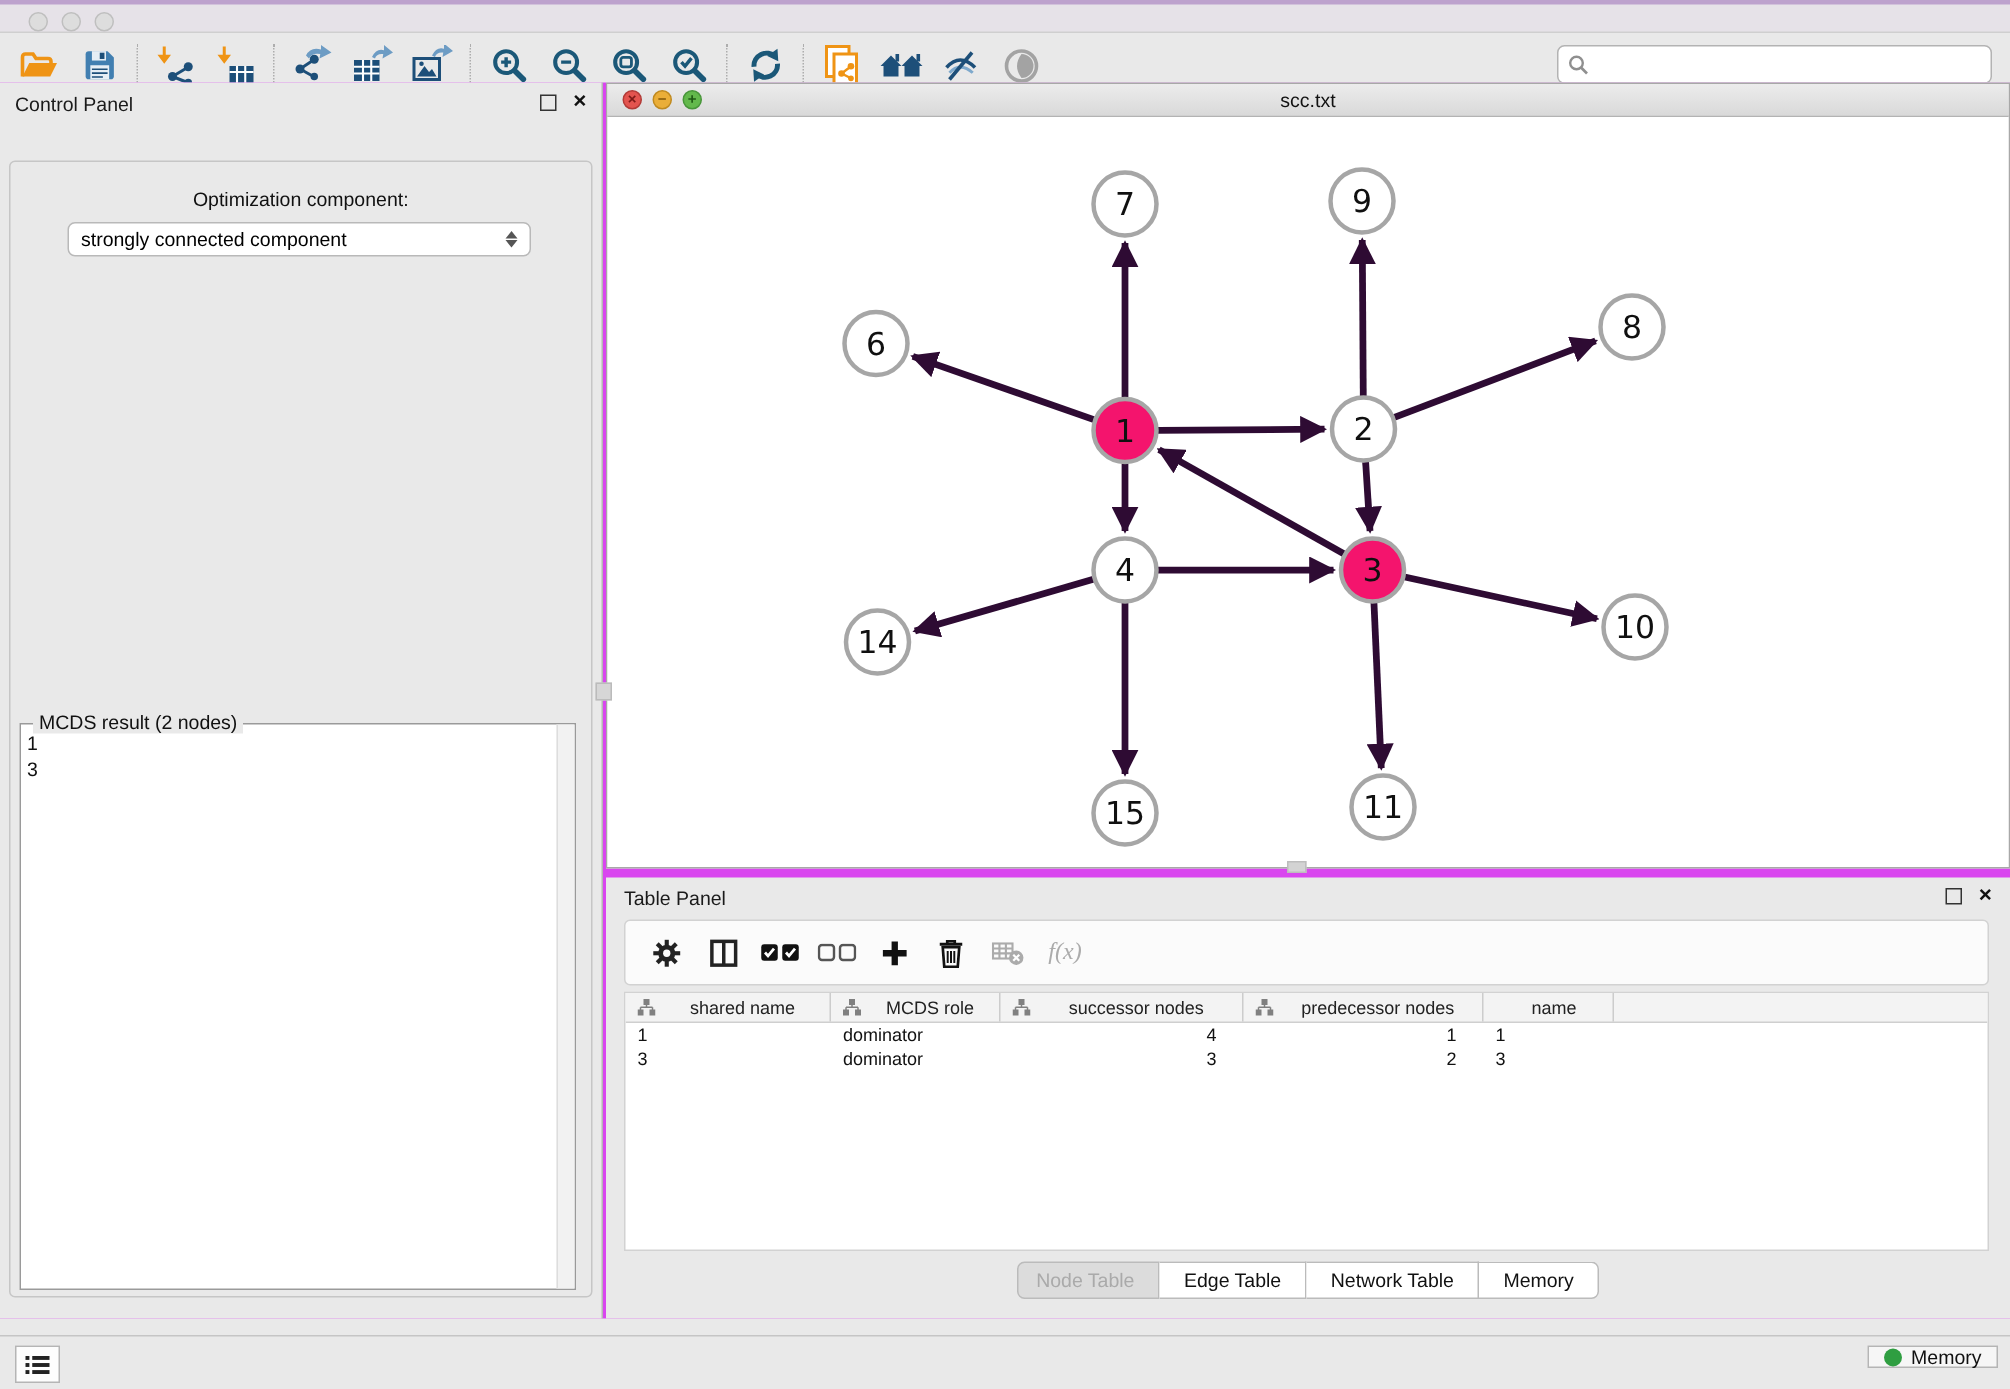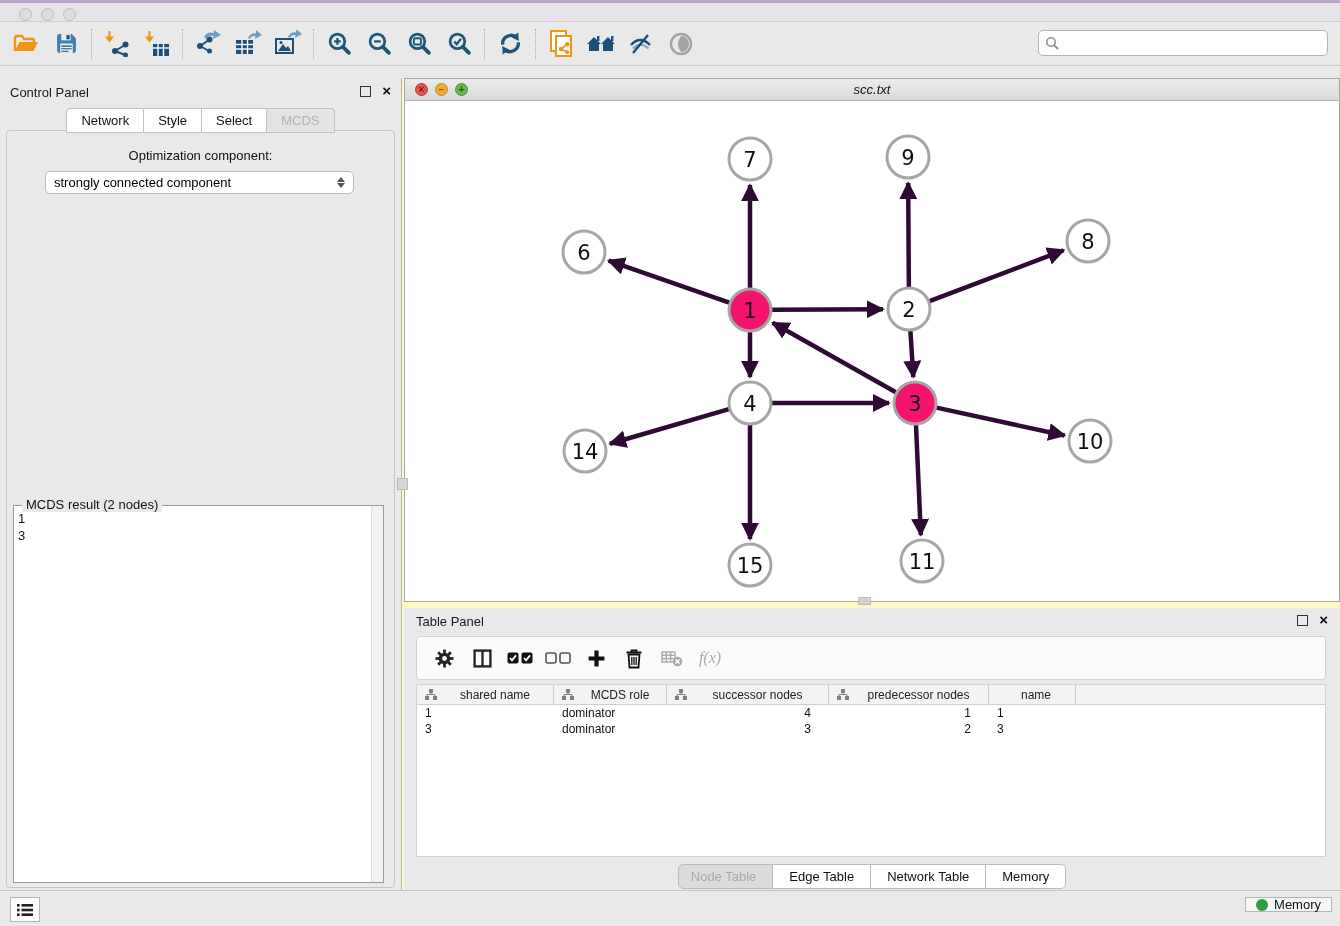"Control Panel" .main { background: #fef9c3 -> #d946ef; top: 78px -> 55px }
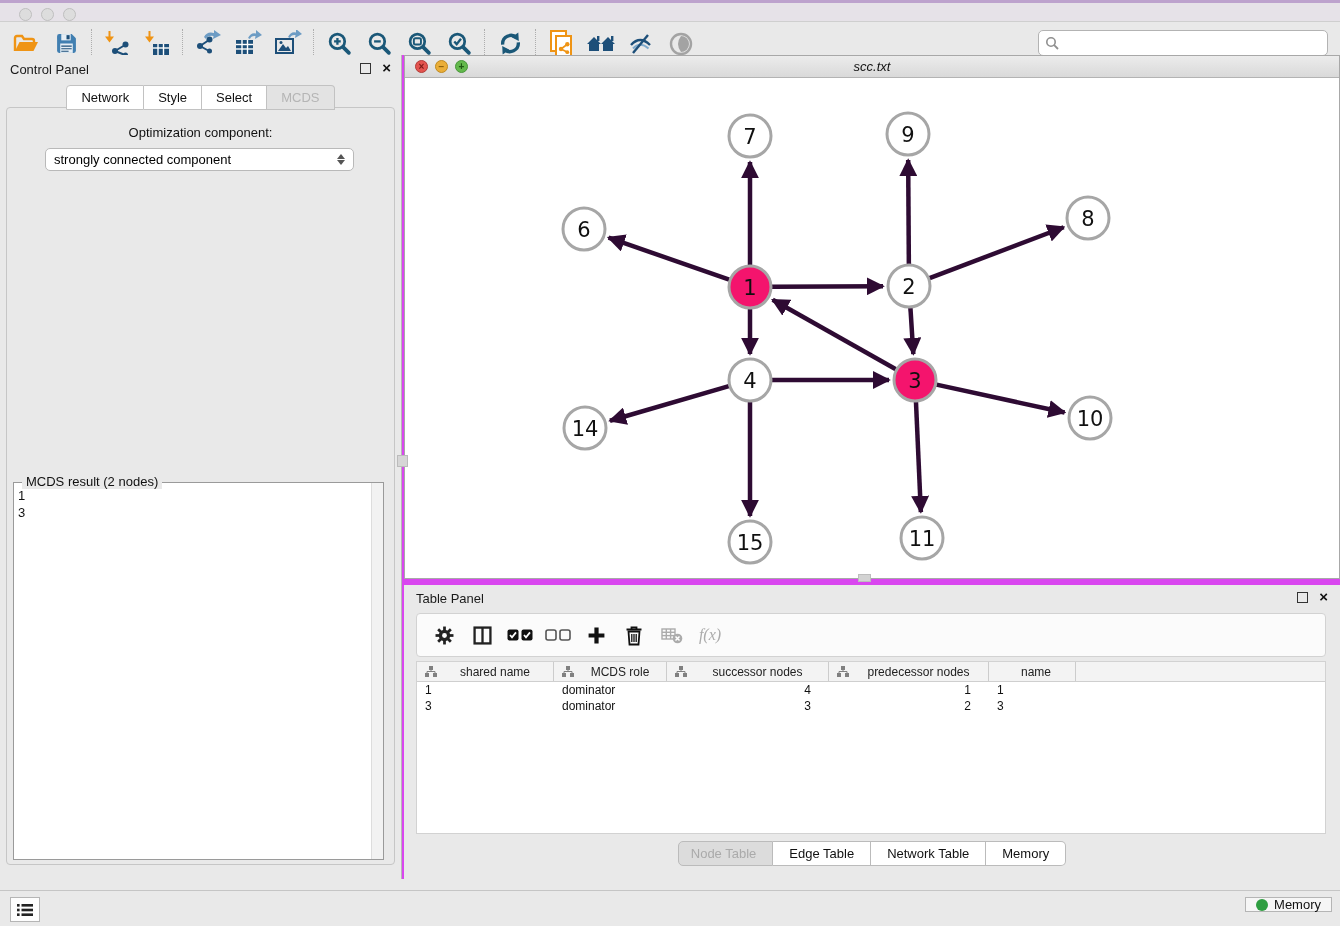"scc.txt" .nw-title { font-style: italic -> none }
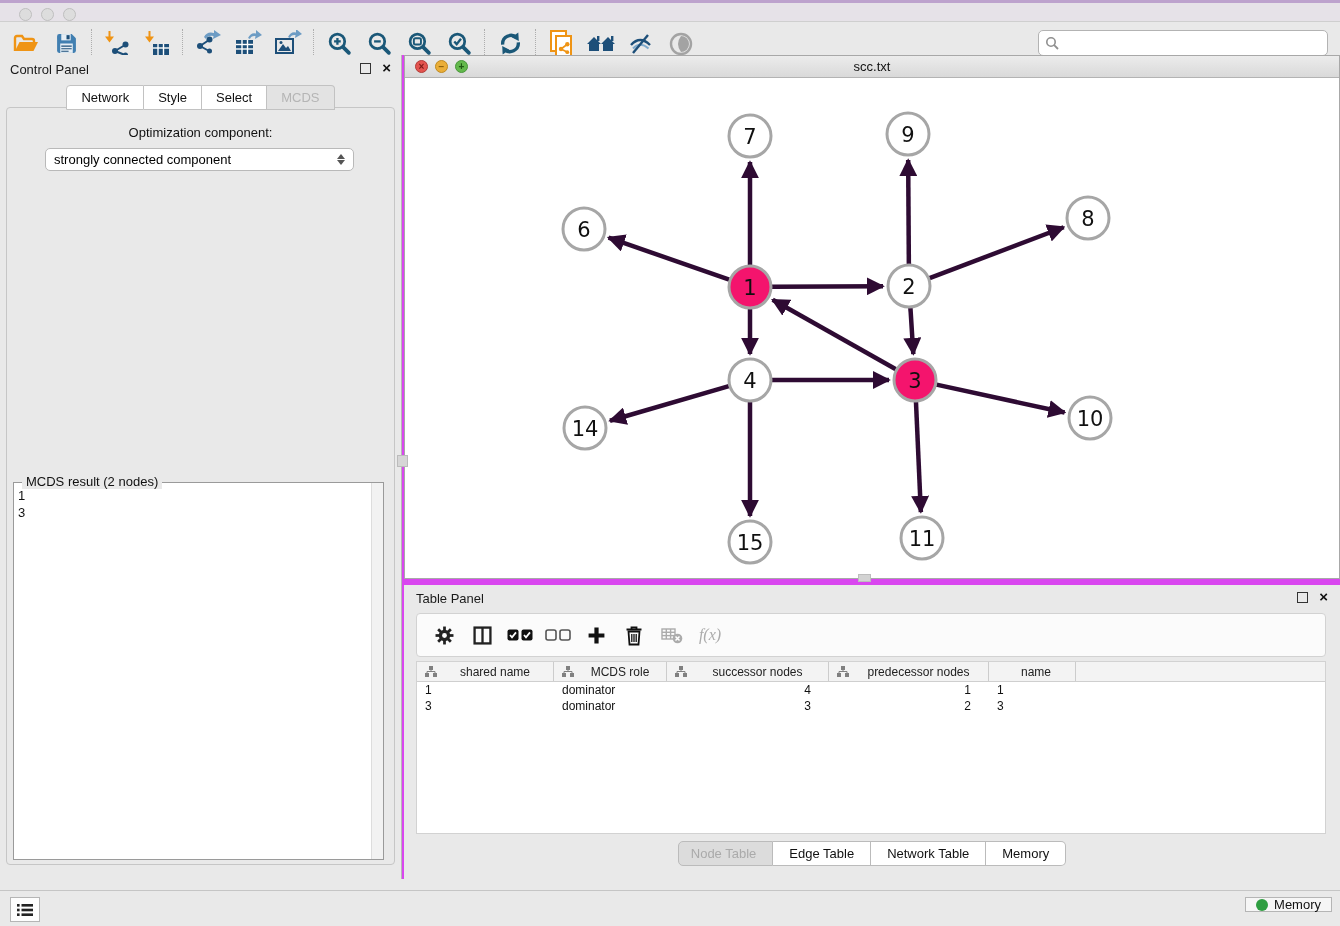"Network" div.cp-tabs { html: <div> <div>Network</div> <div>Style</div> <div>Select</div> <div>MCDS</div> </div> -> none }
